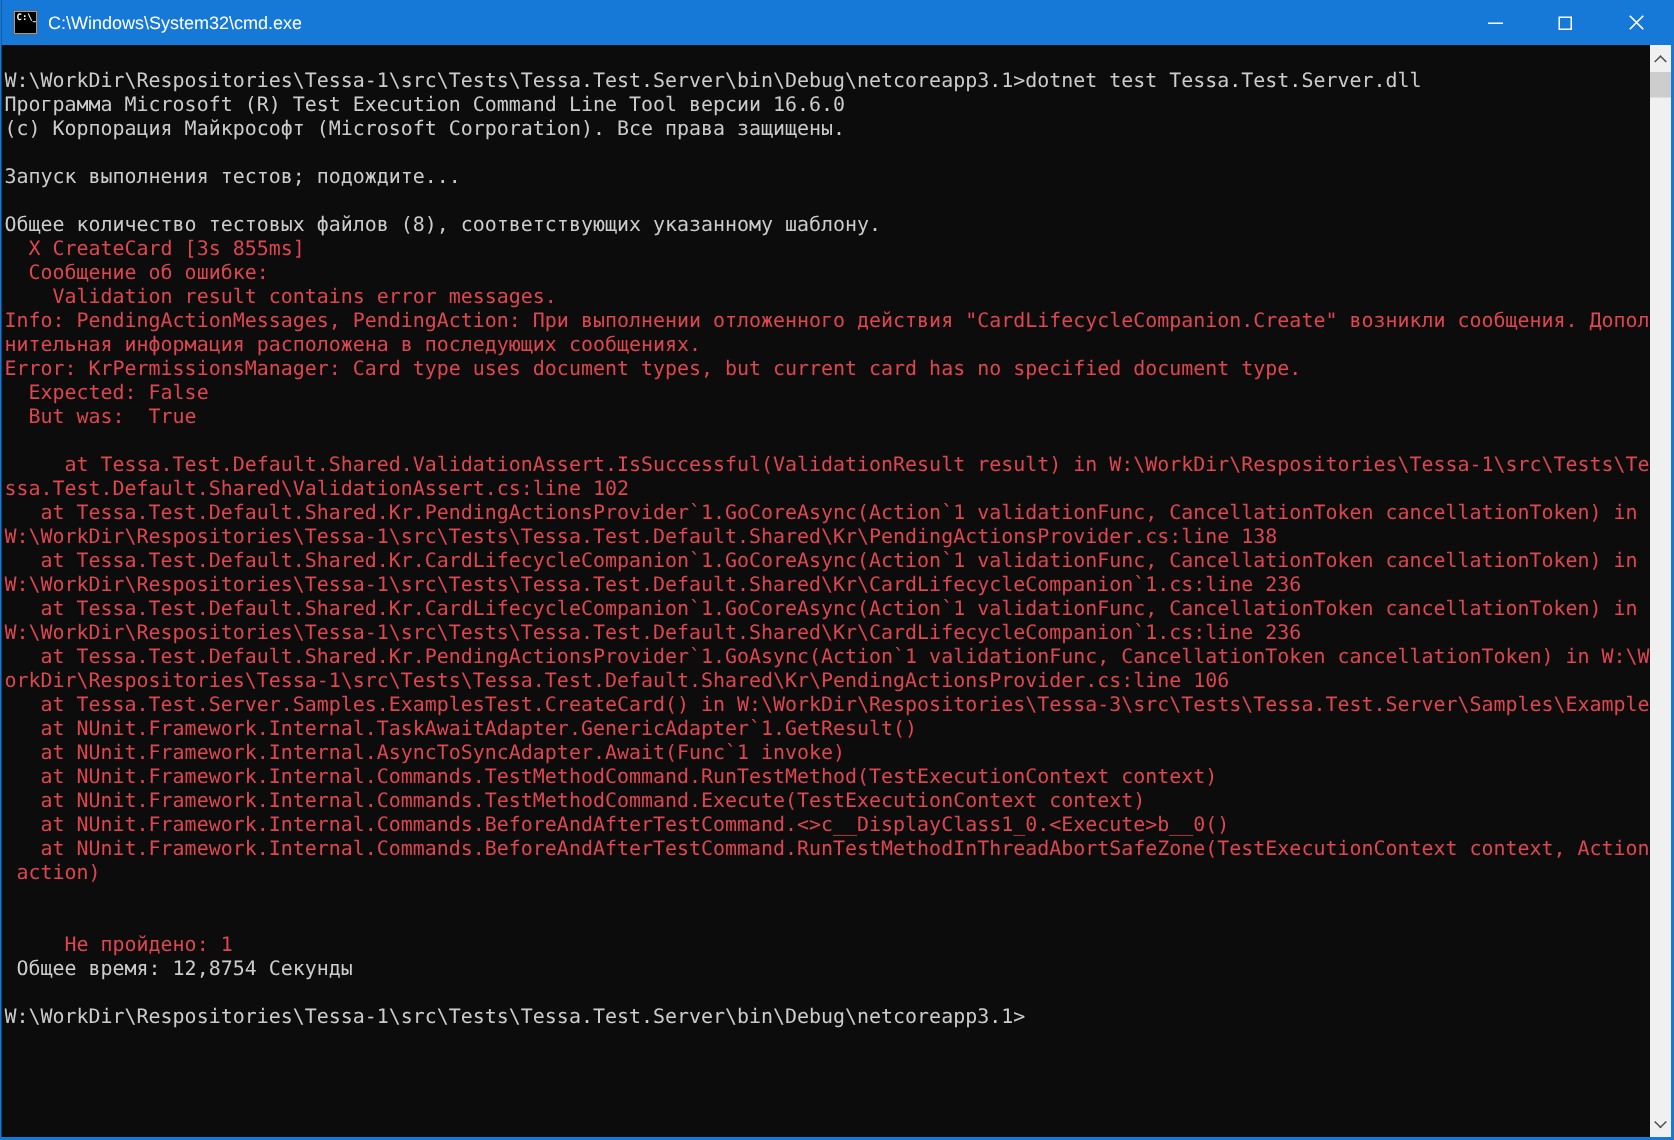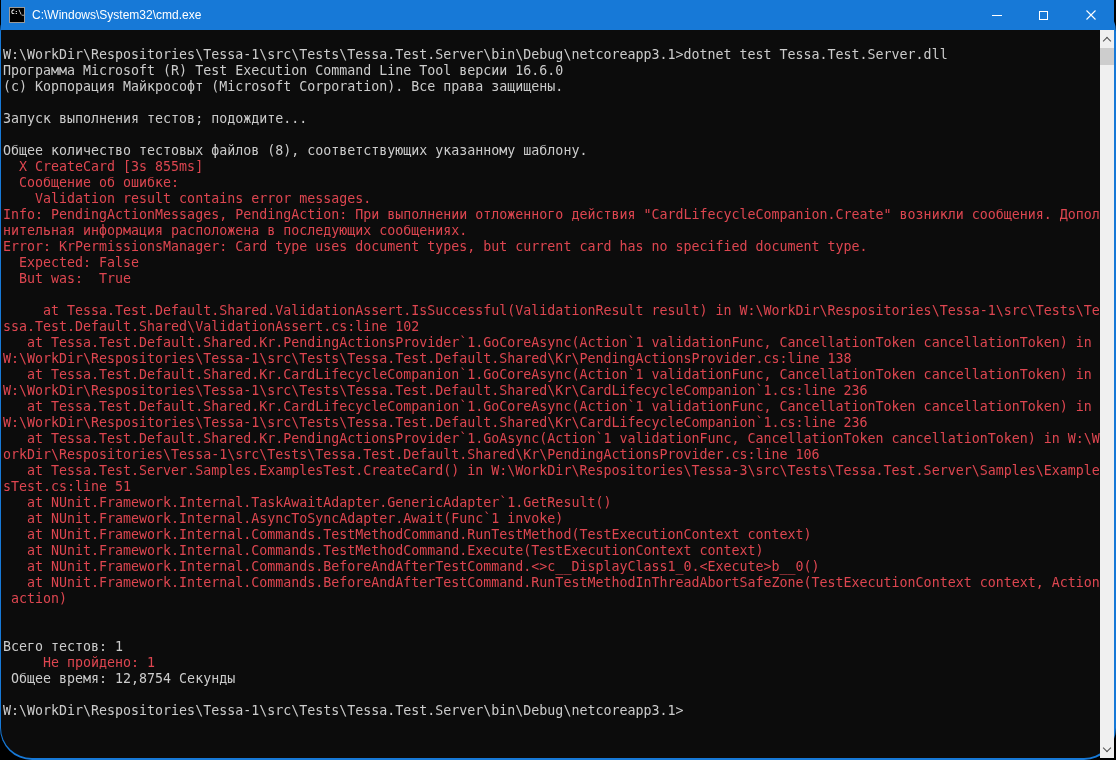"C:\Windows\System32\cmd.exe" .window { border-radius: 32px -> none }
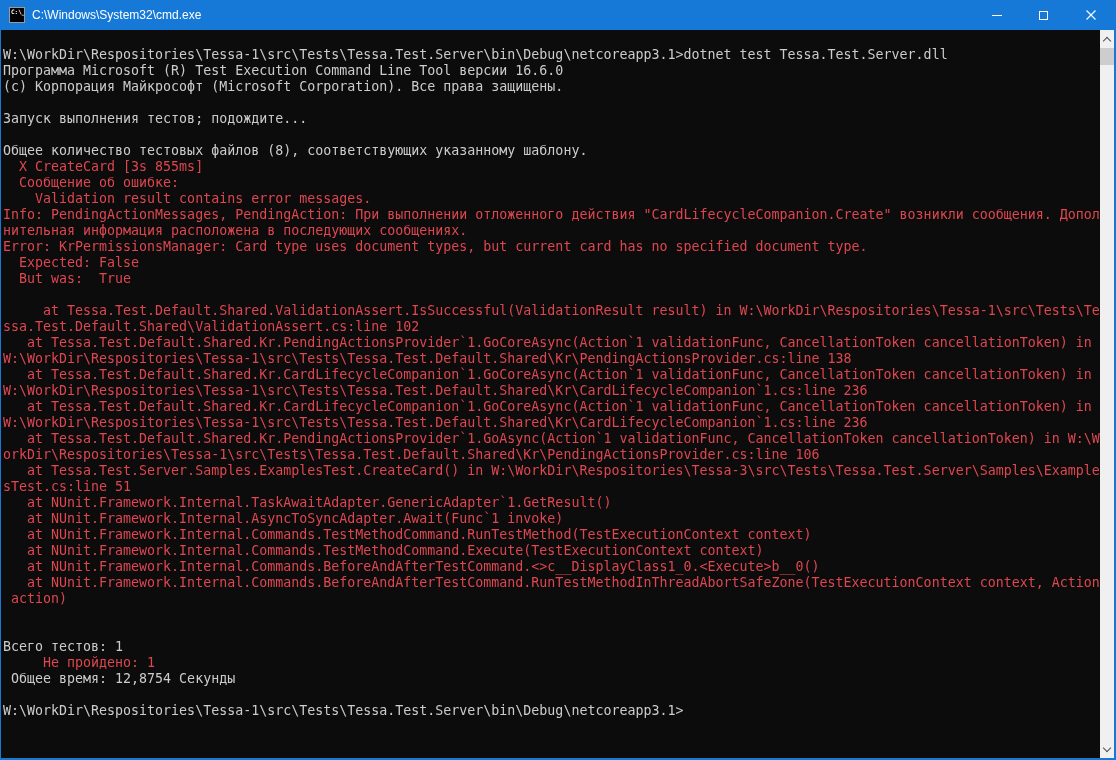"sTest.cs:line 51" div.row { html: <div>sTest.cs:line 51</div> -> none }
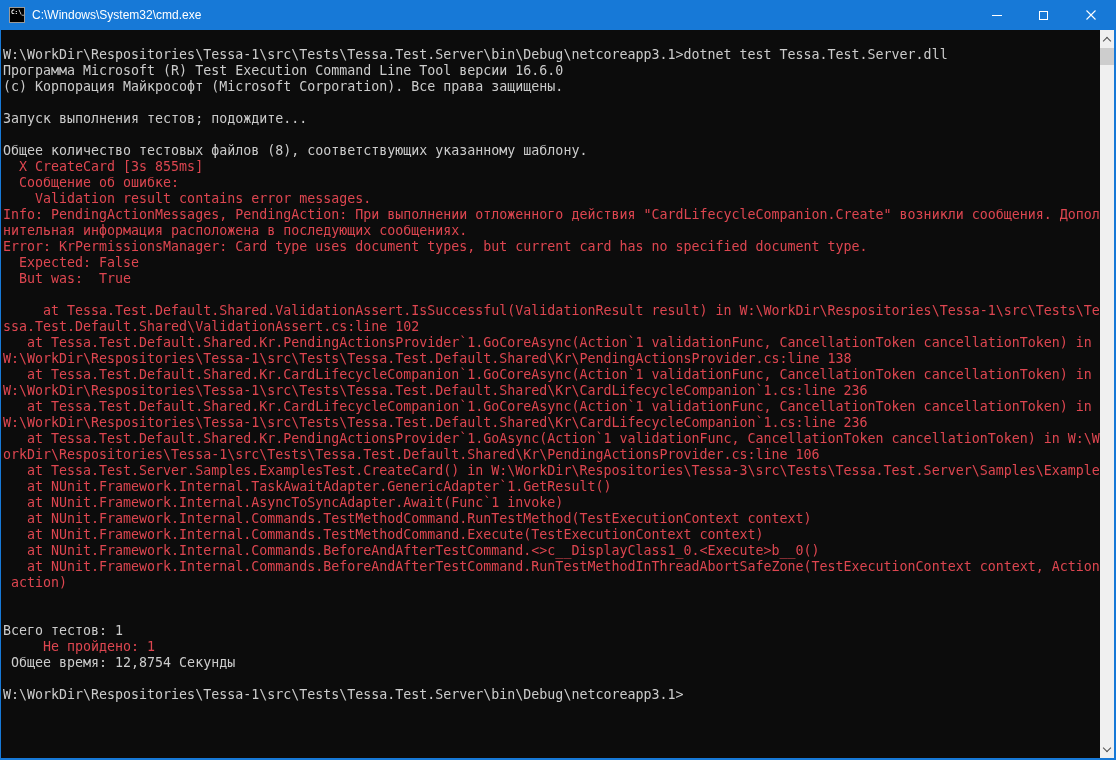"Всего тестов: 1" div.row { html: <div>Всего тестов: 1</div> -> none }
